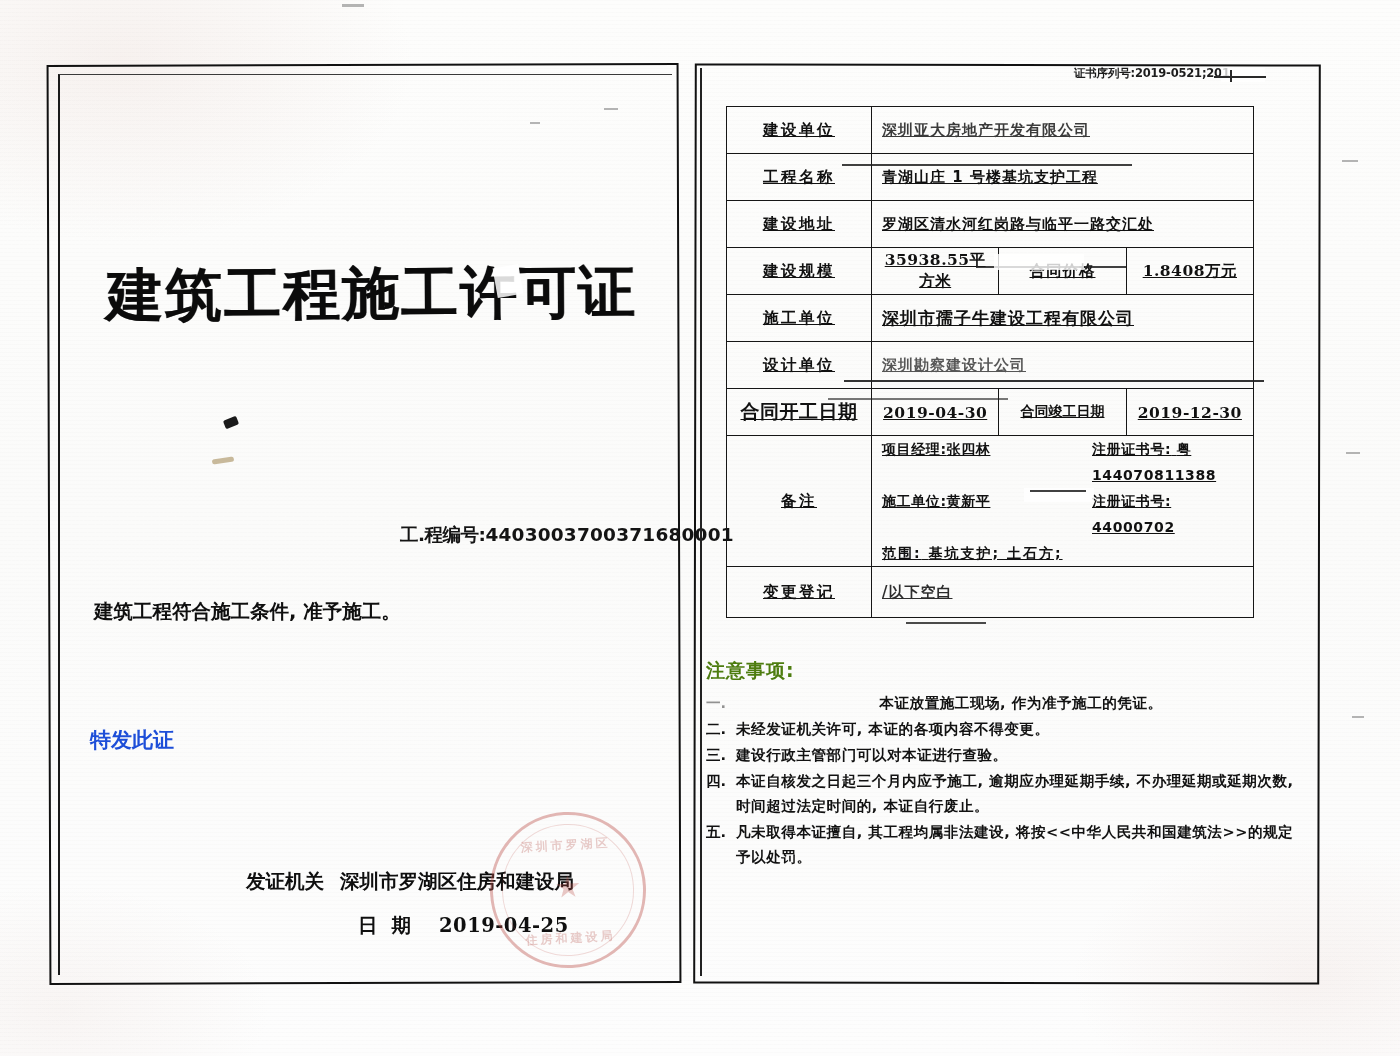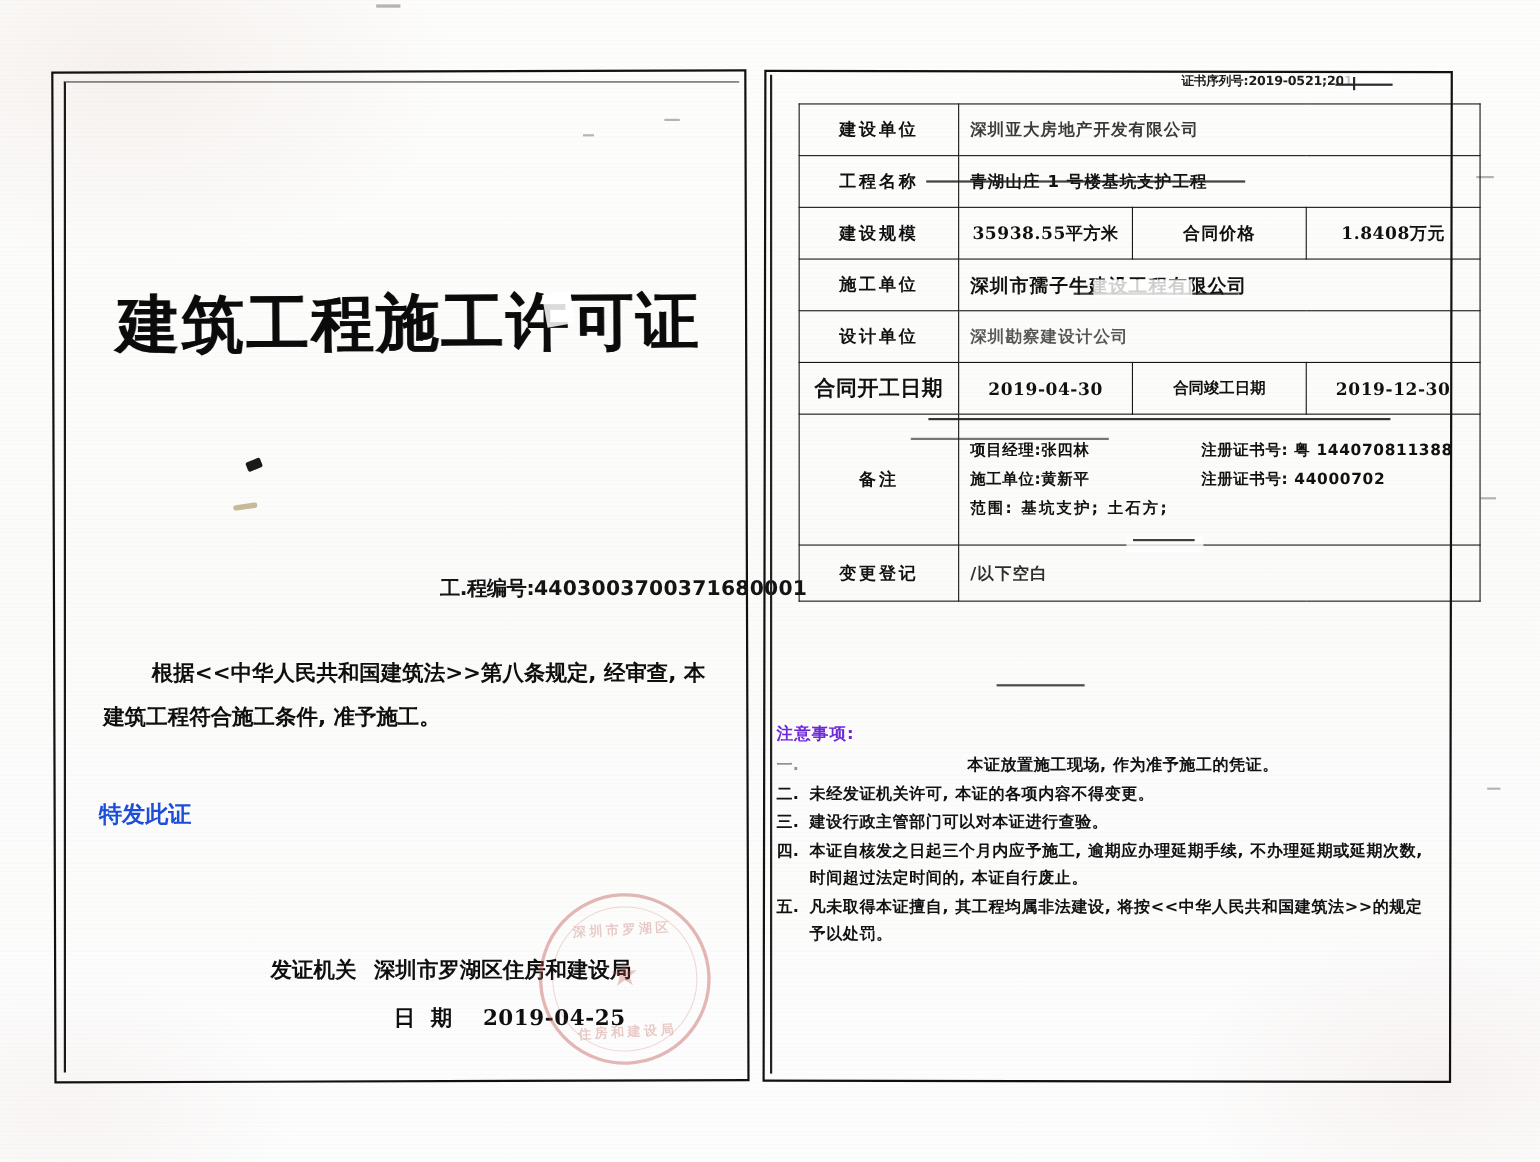"建设单位" .info-table { text-decoration: none -> underline; top: 36px -> 48px; width: 620px -> 528px }
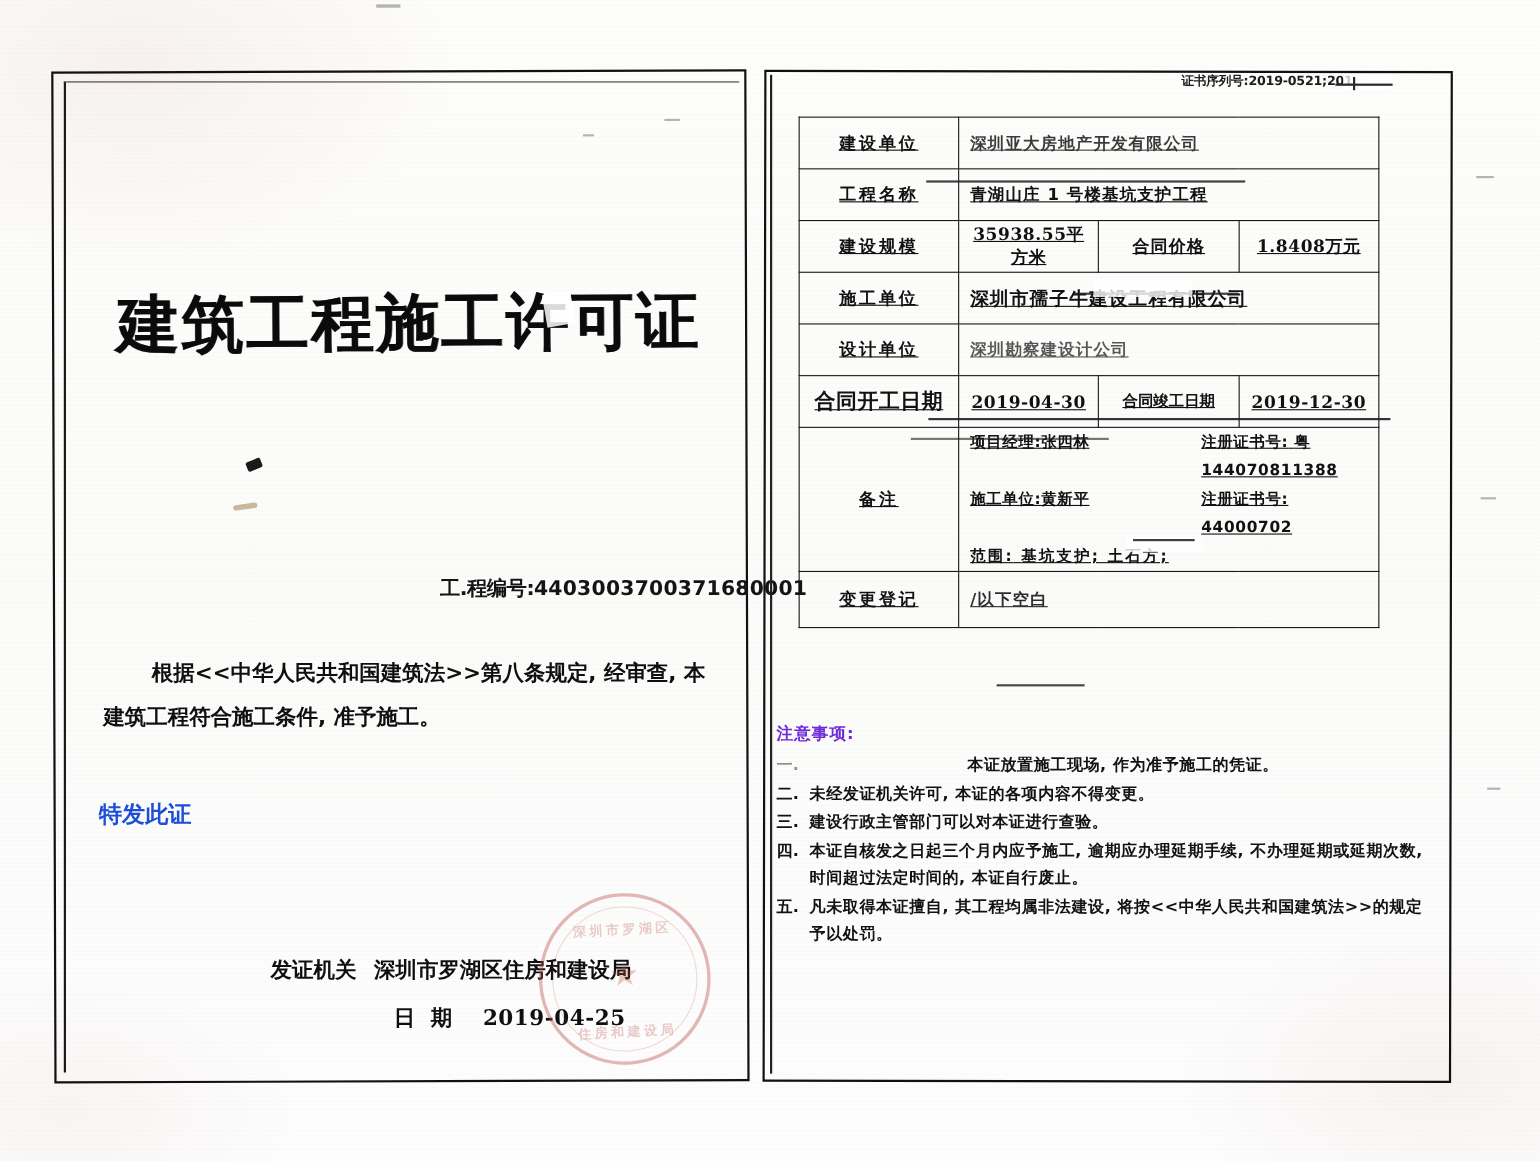"建设地址" tr { html: none -> <tr> <td>建设地址</td> <td>罗湖区清水河红岗路与临平一路交汇处</td> </tr> }
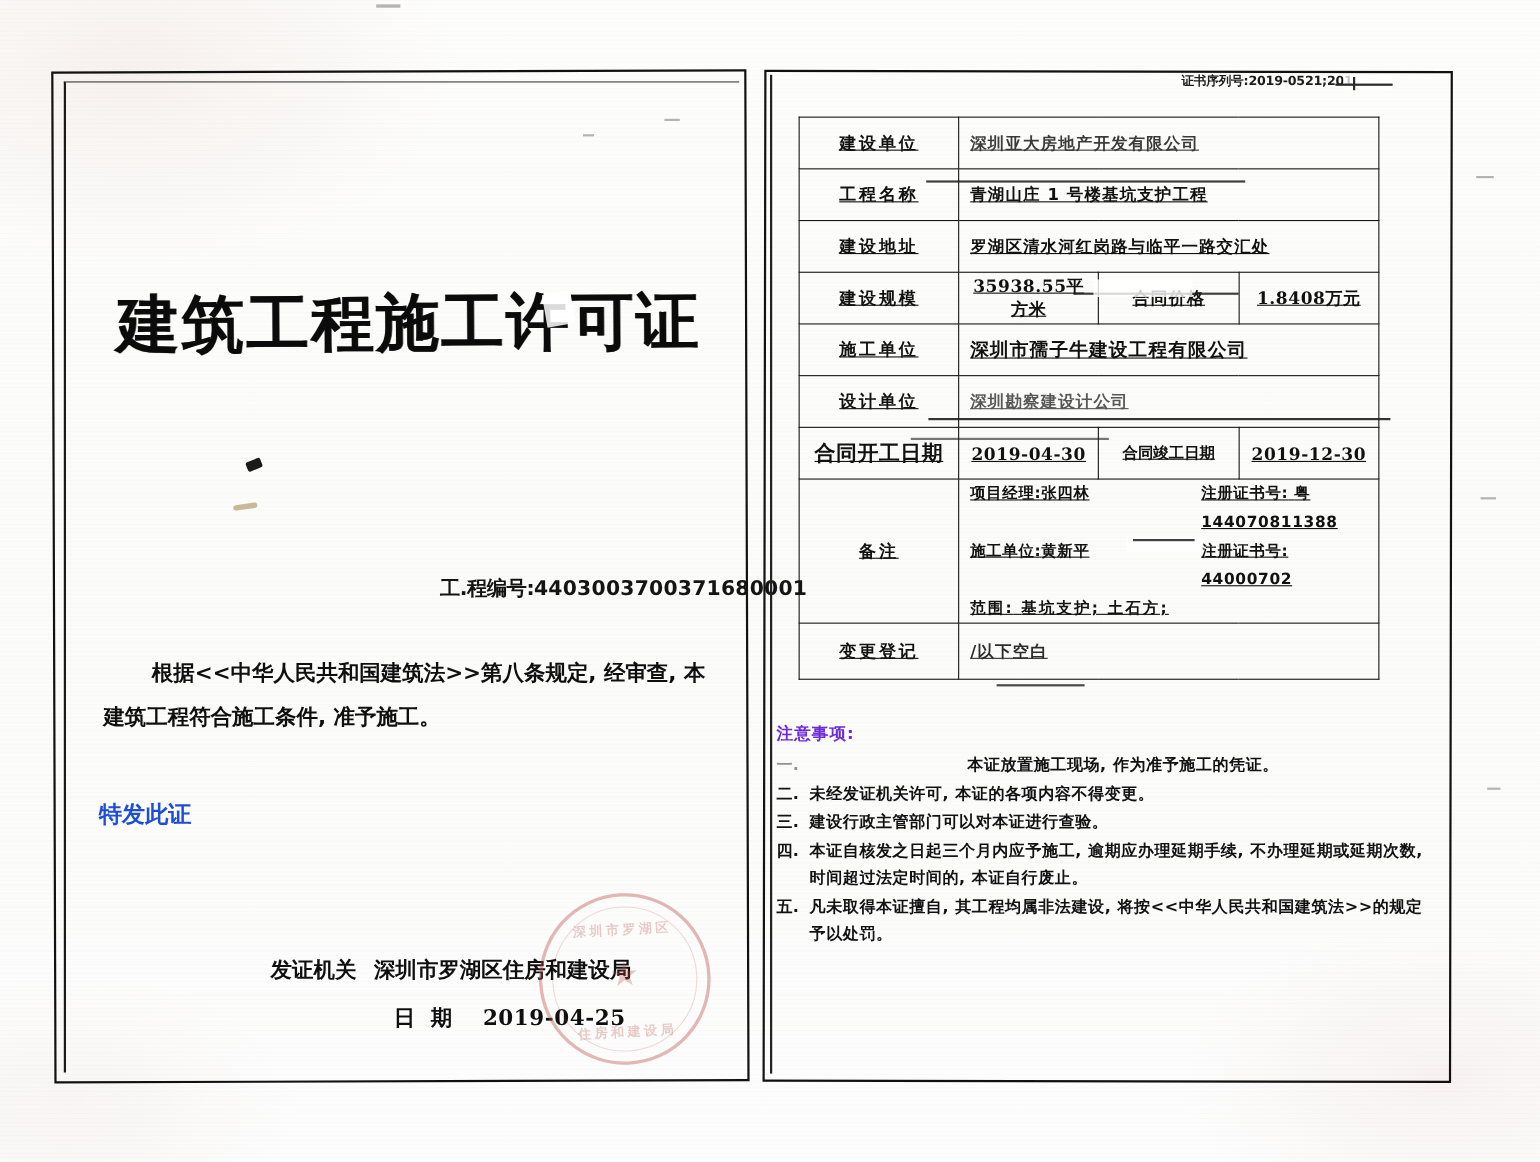"根据<<中华人民共和国建筑法>>第八条规定, 经审查, 本" span.l1 { html: <span>根据&lt;&lt;中华人民共和国建筑法&gt;&gt;第八条规定, 经审查, 本</span> -> none }
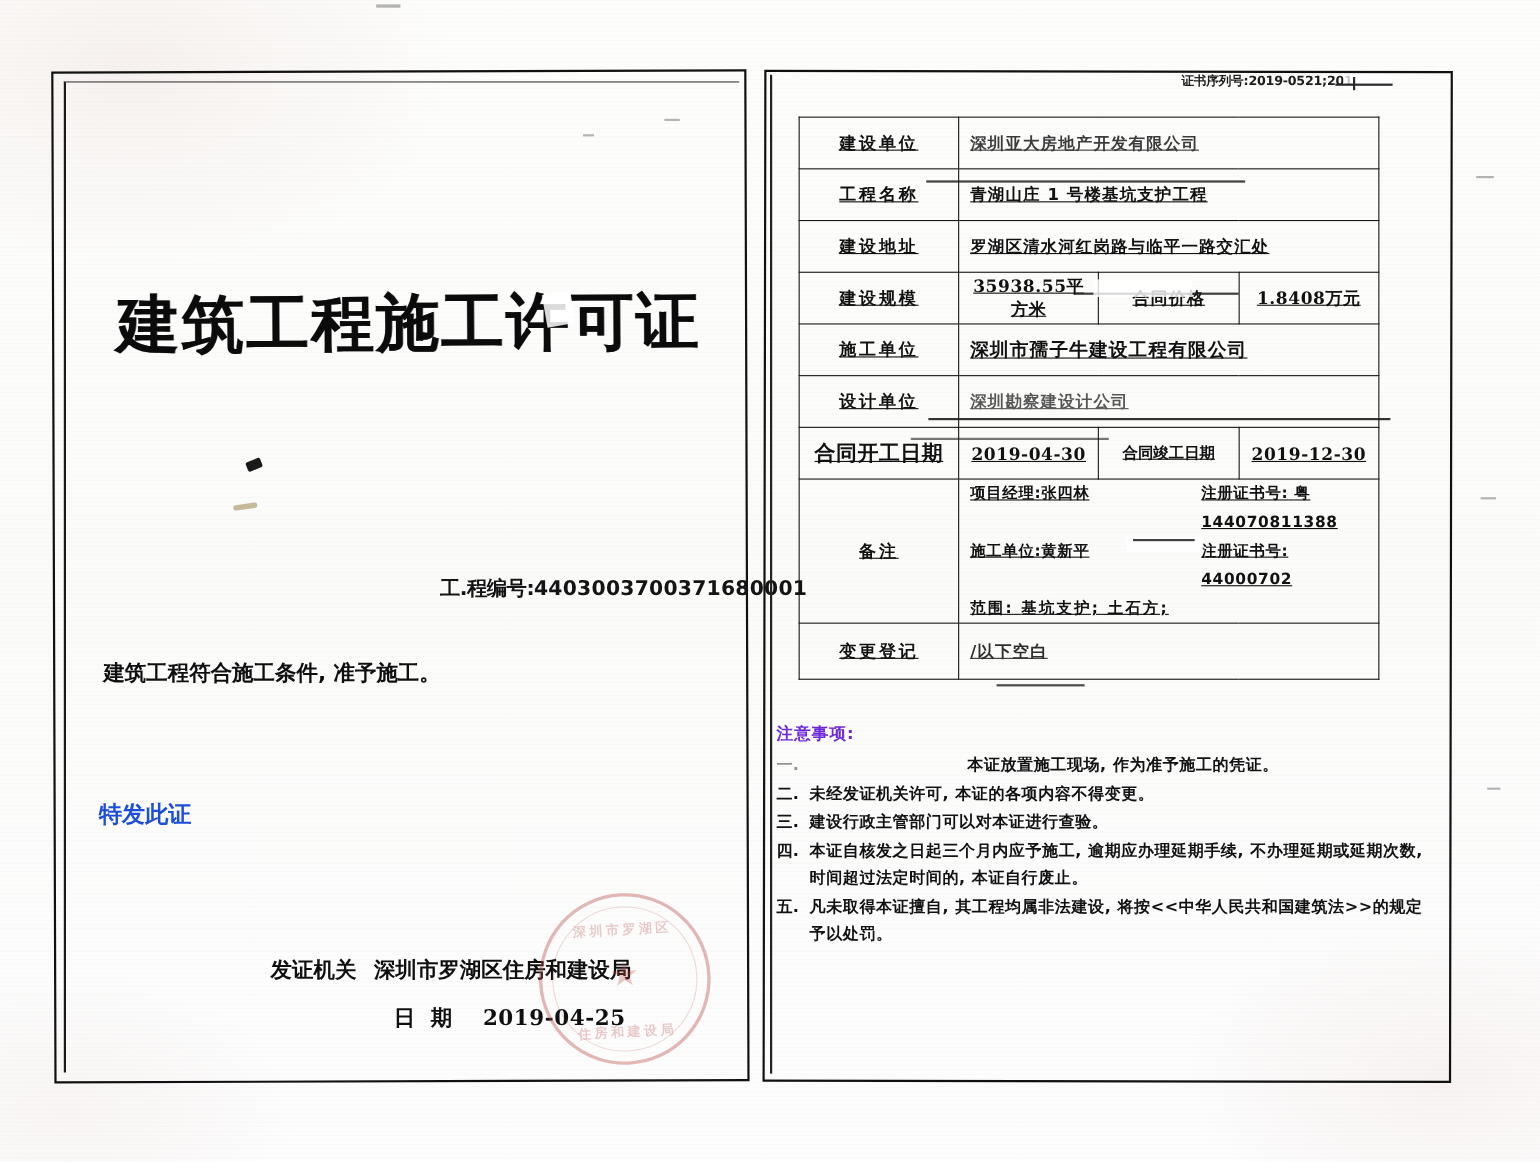"注意事项:" .notes-title { color: #6d28d9 -> #4d7c0f; font-size: 15px -> 19px }
